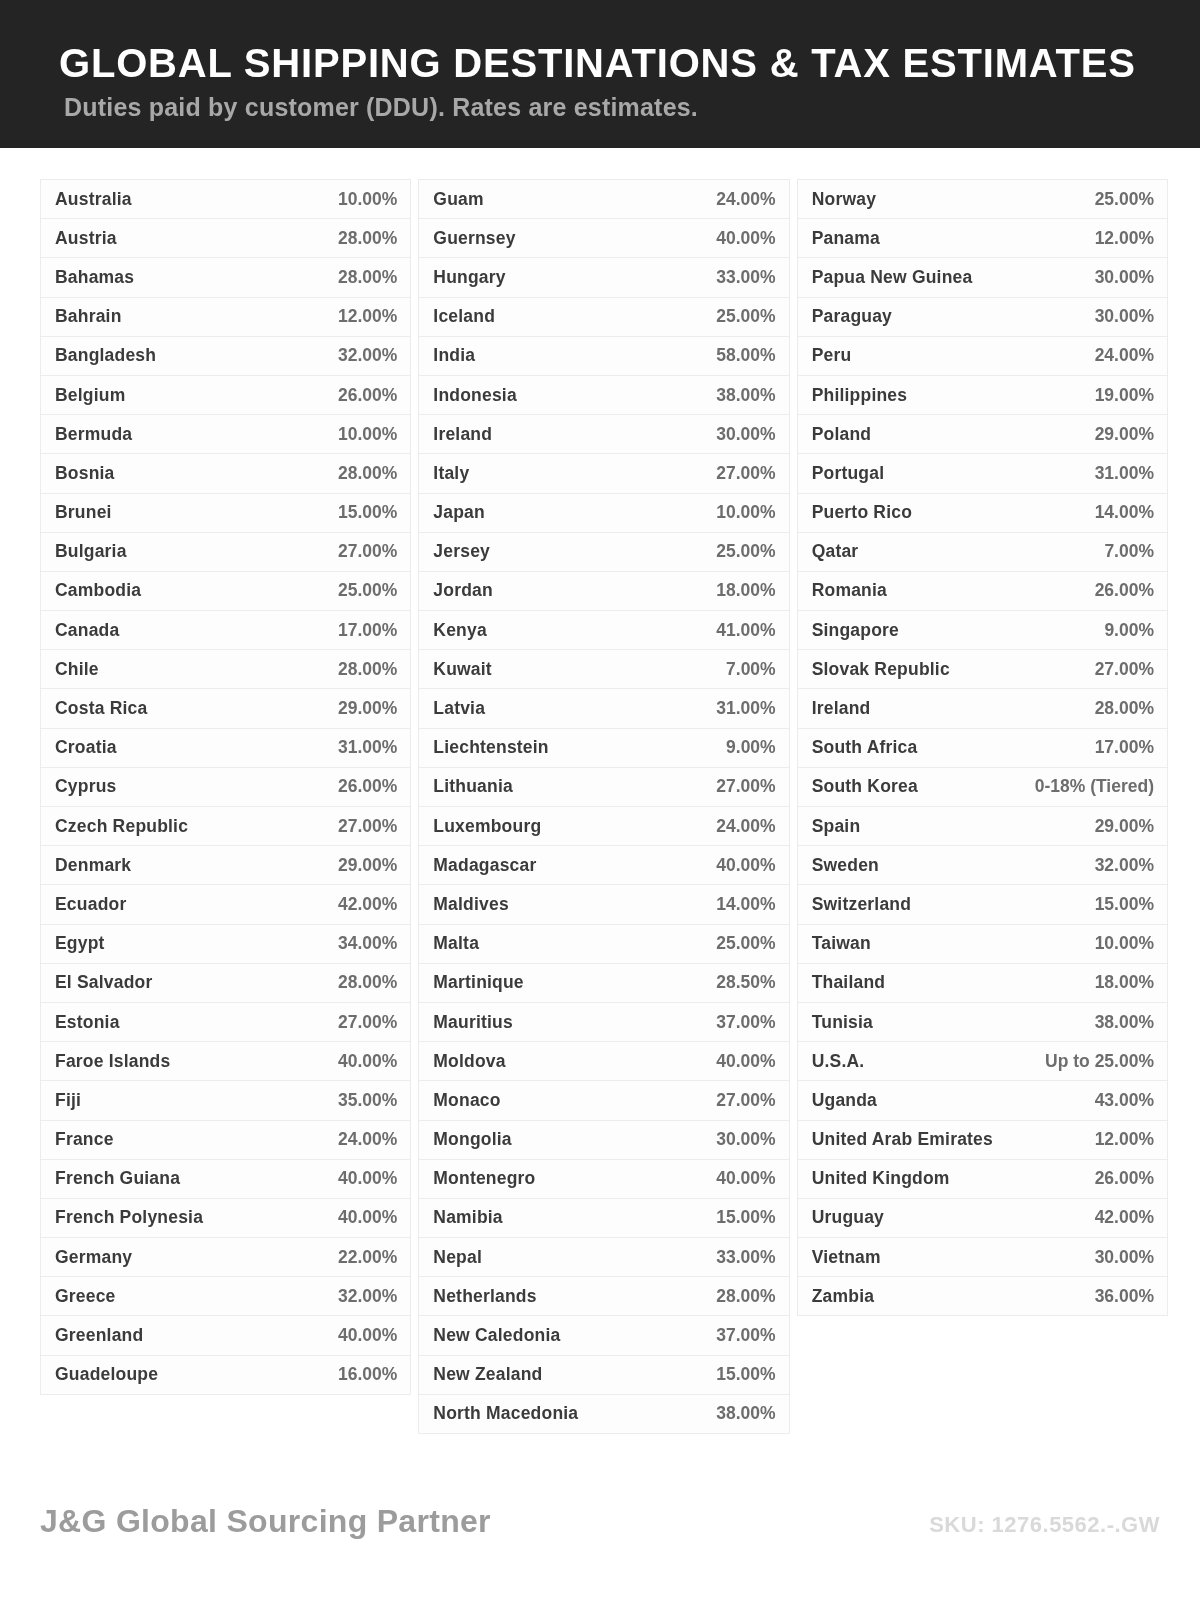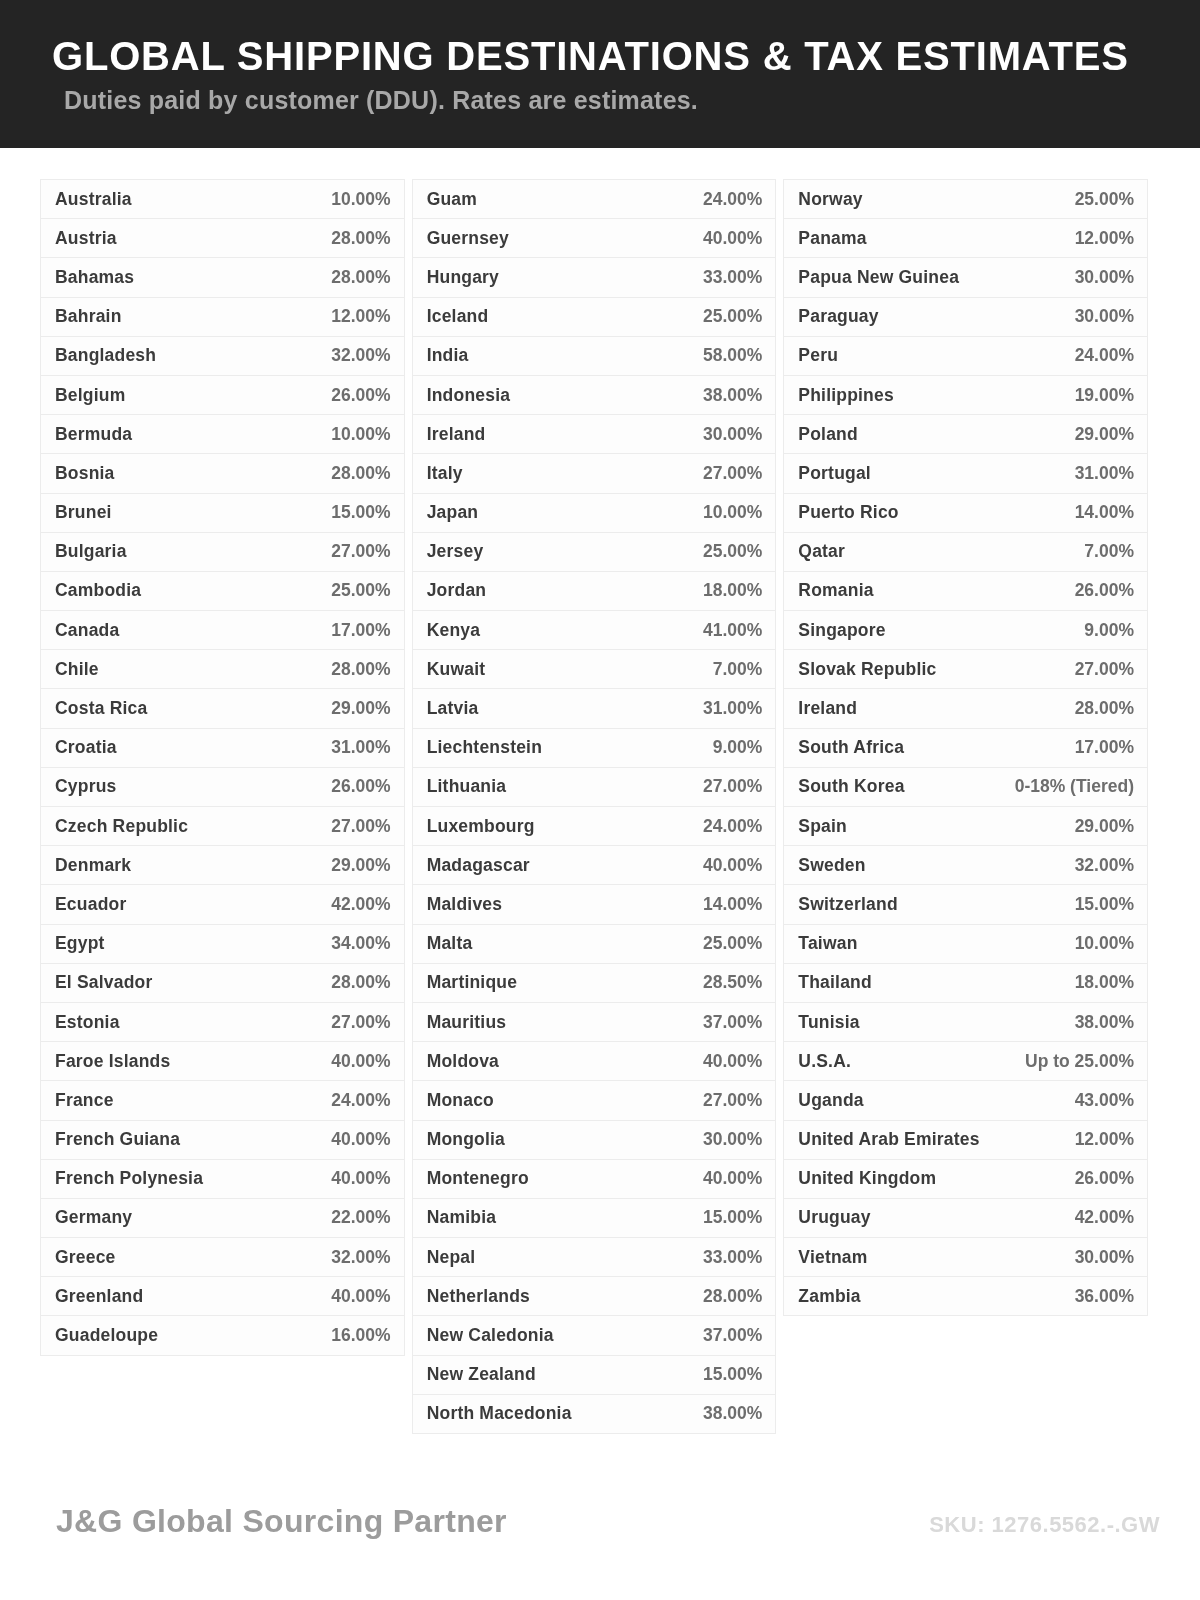"GLOBAL SHIPPING DESTINATIONS & TAX" .banner h1 { margin: 0 -> 7px }
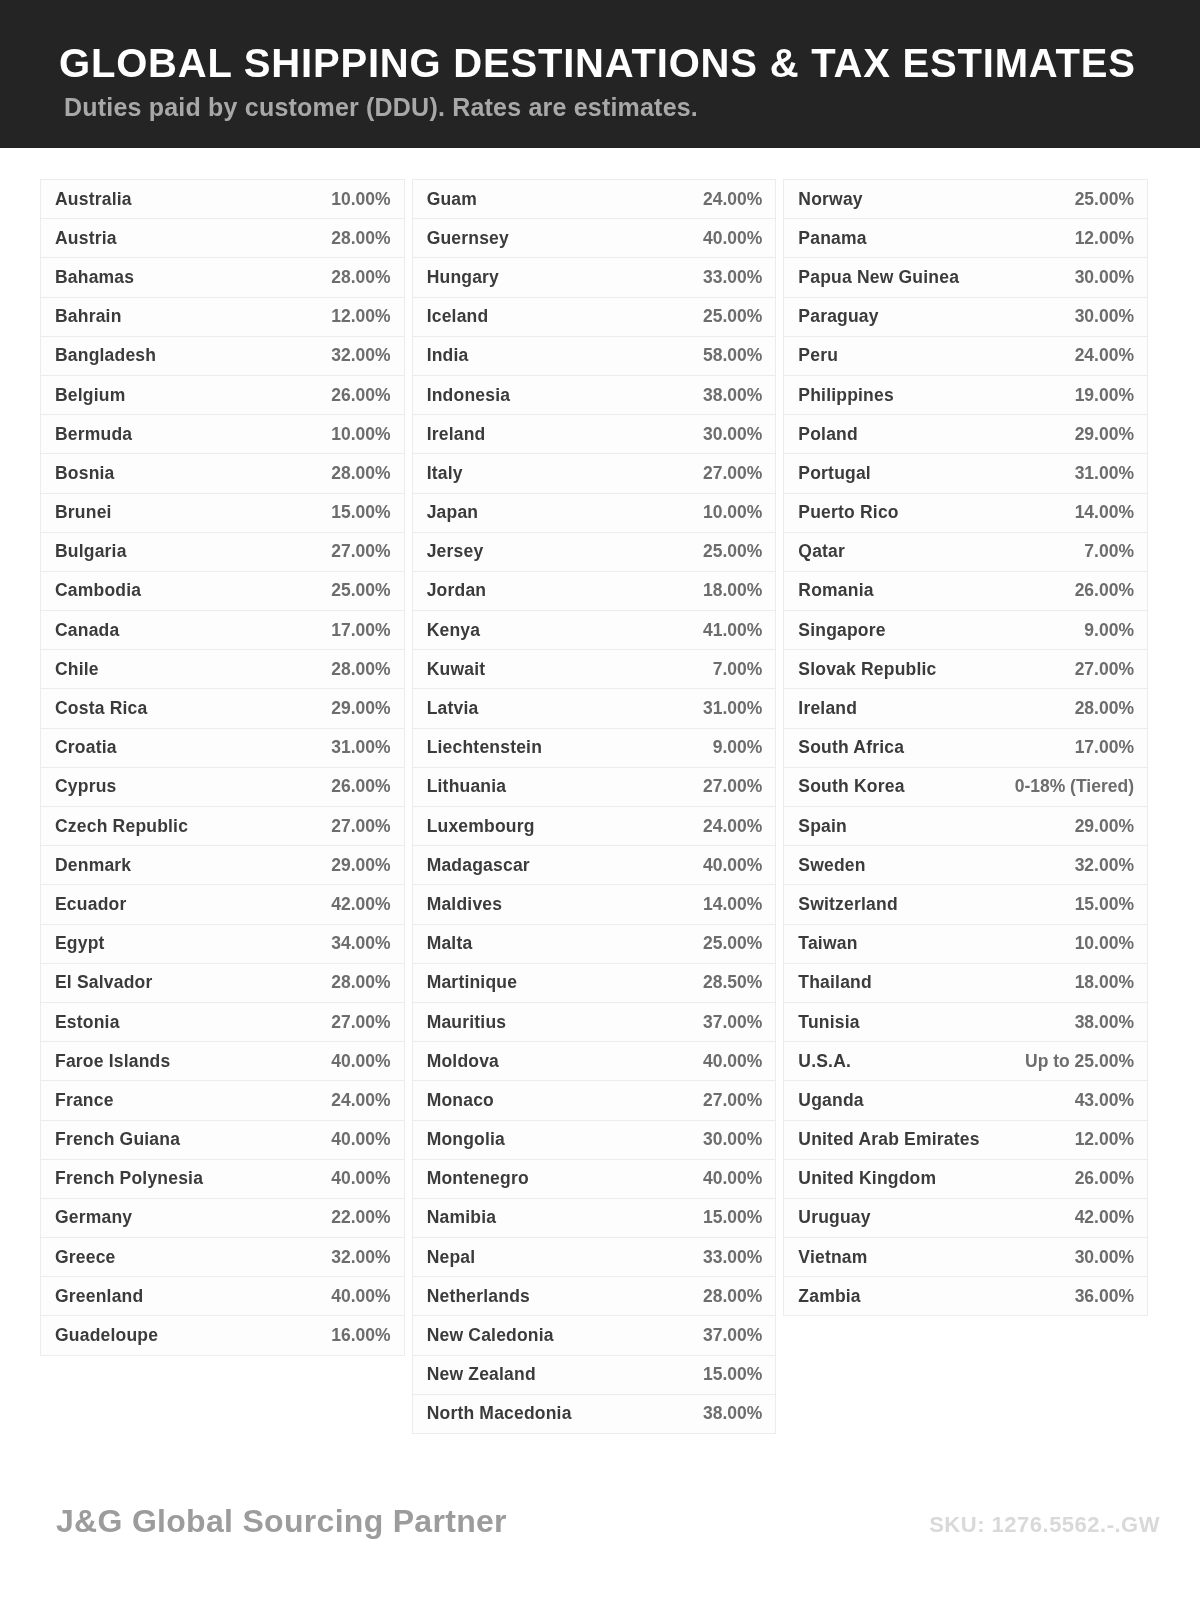"Australia" .table-area { margin: 31px 52px 0 40px -> 31px 32px 0 40px }
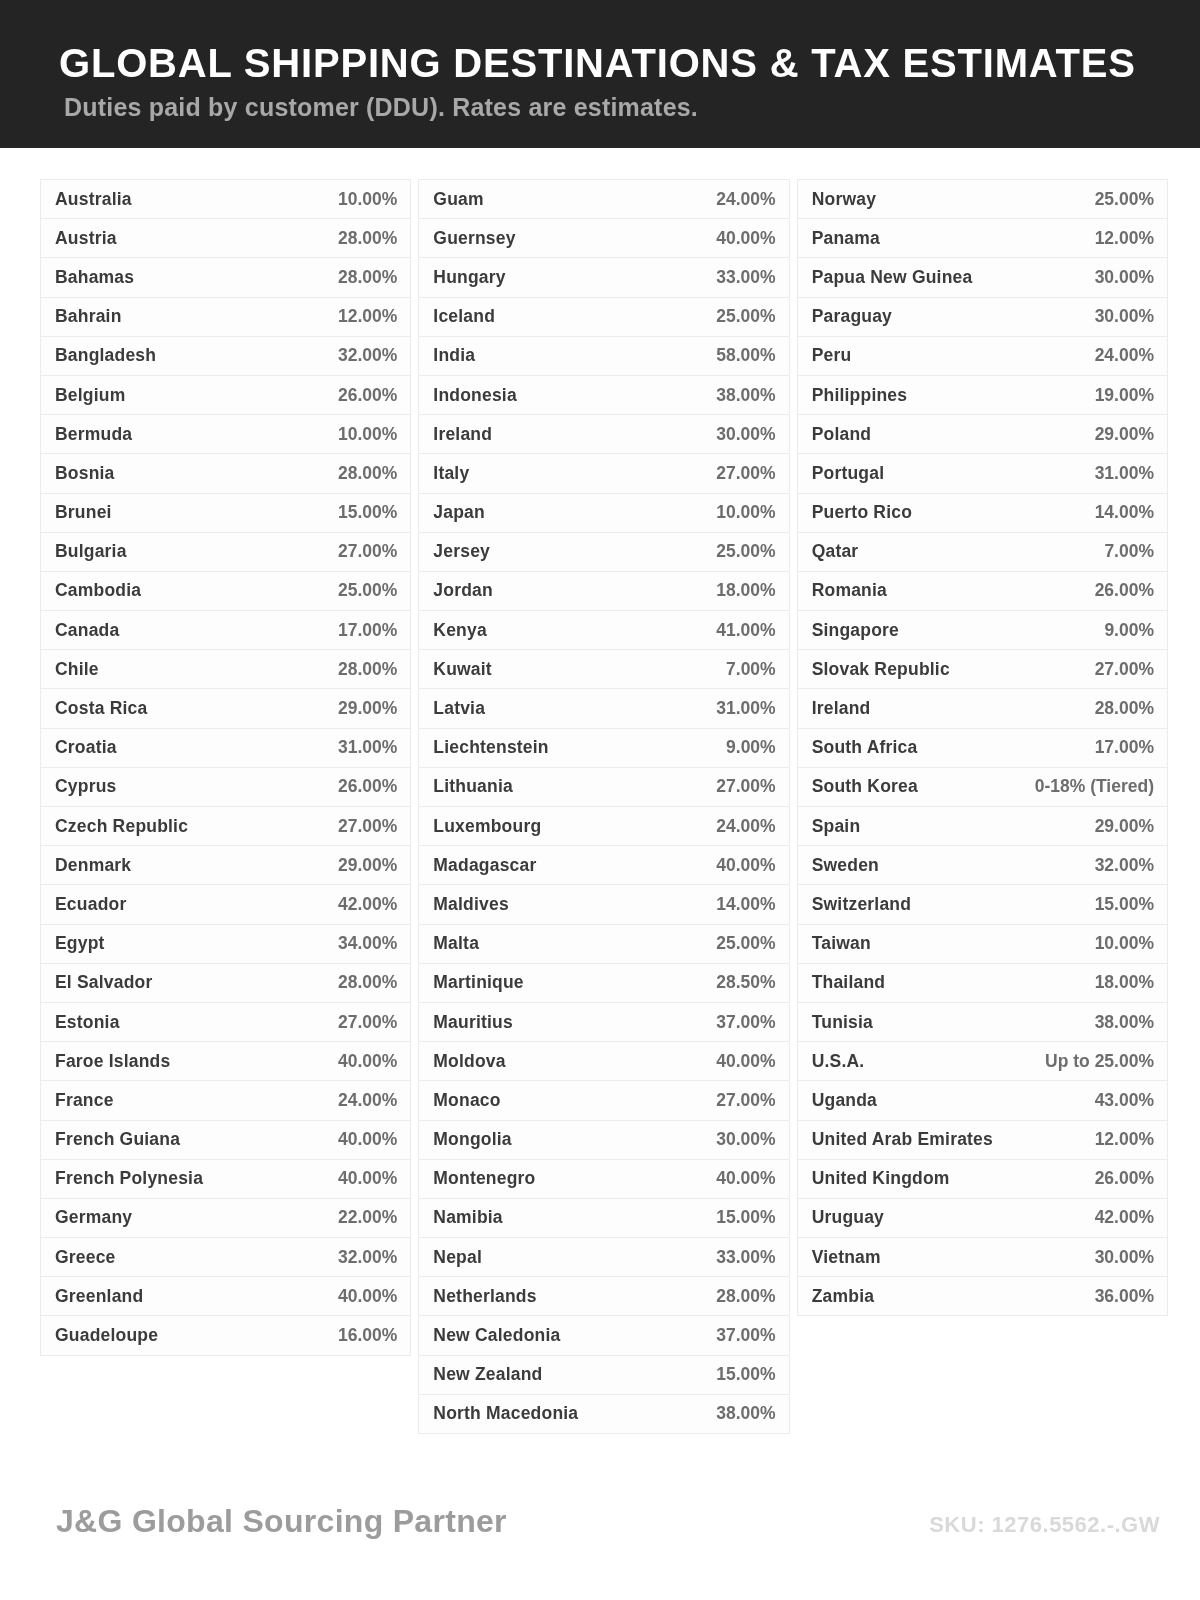"Fiji" div.row { html: none -> <div> <span>Fiji</span> <span>35.00%</span> </div> }
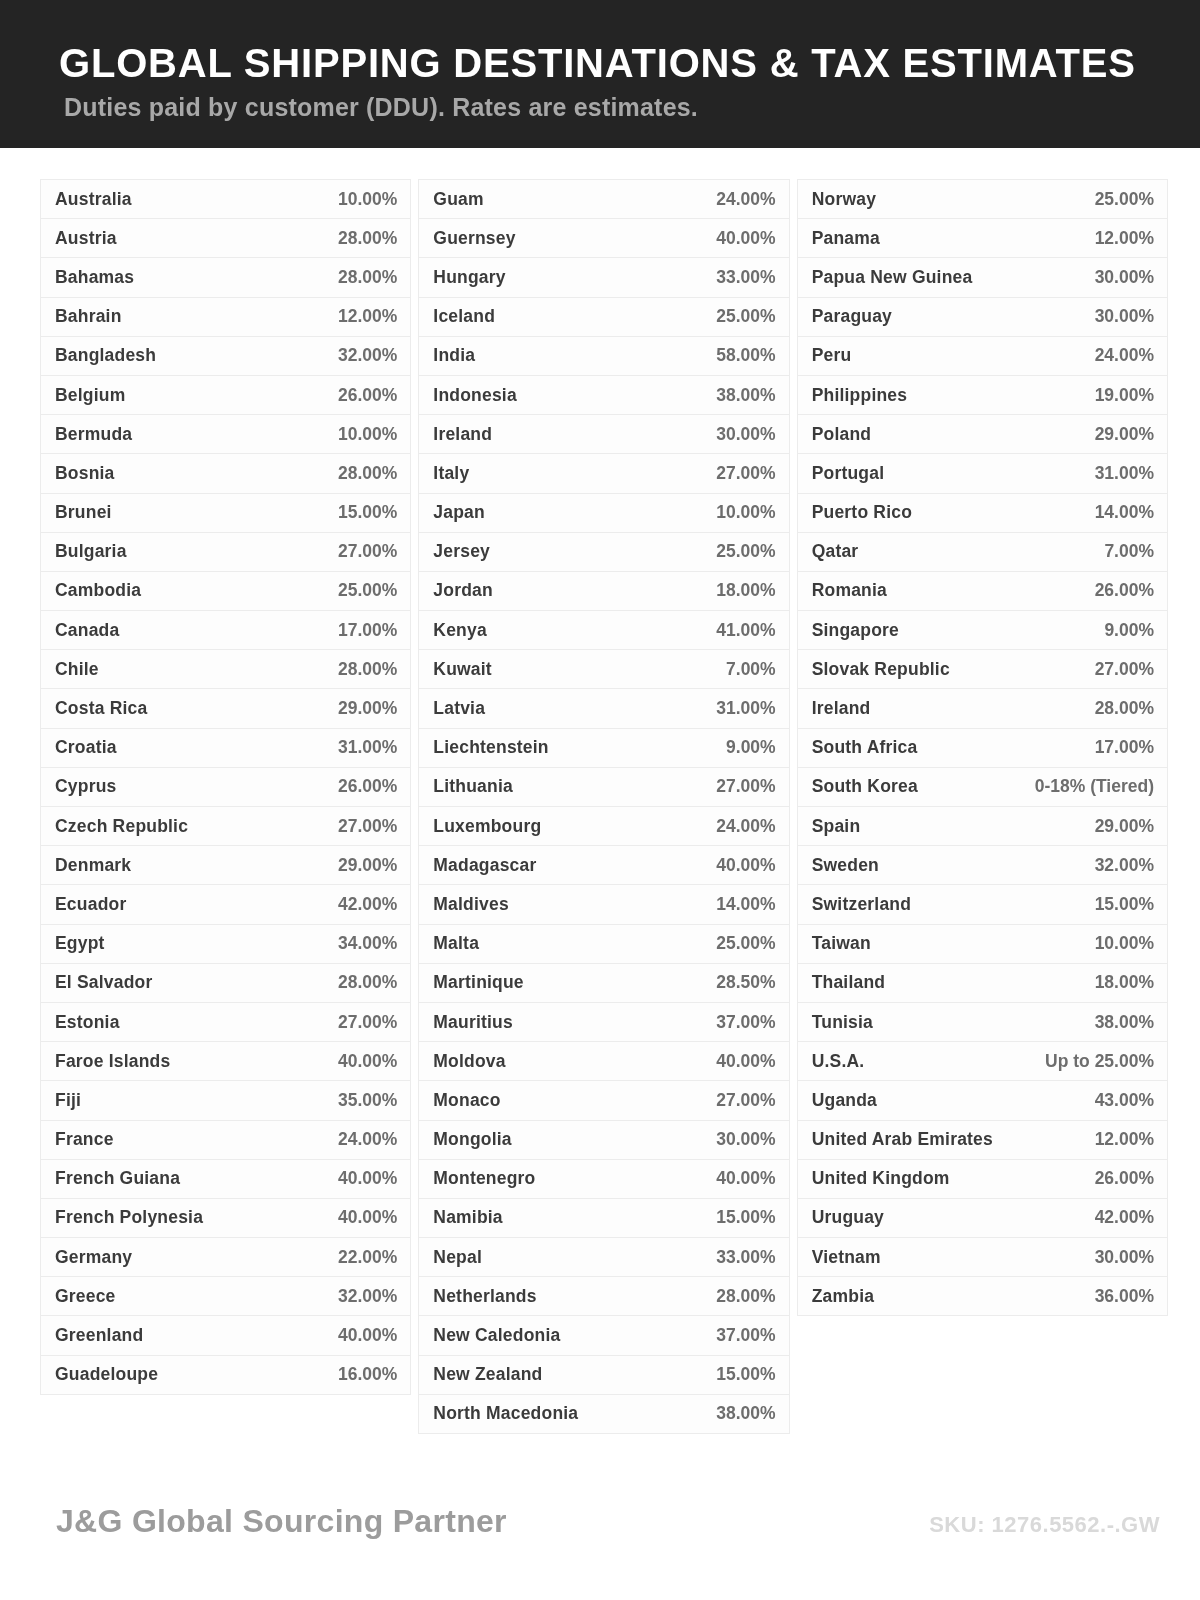"J&G Global Sourcing Partner" .footer { margin-left: 16px -> none }
